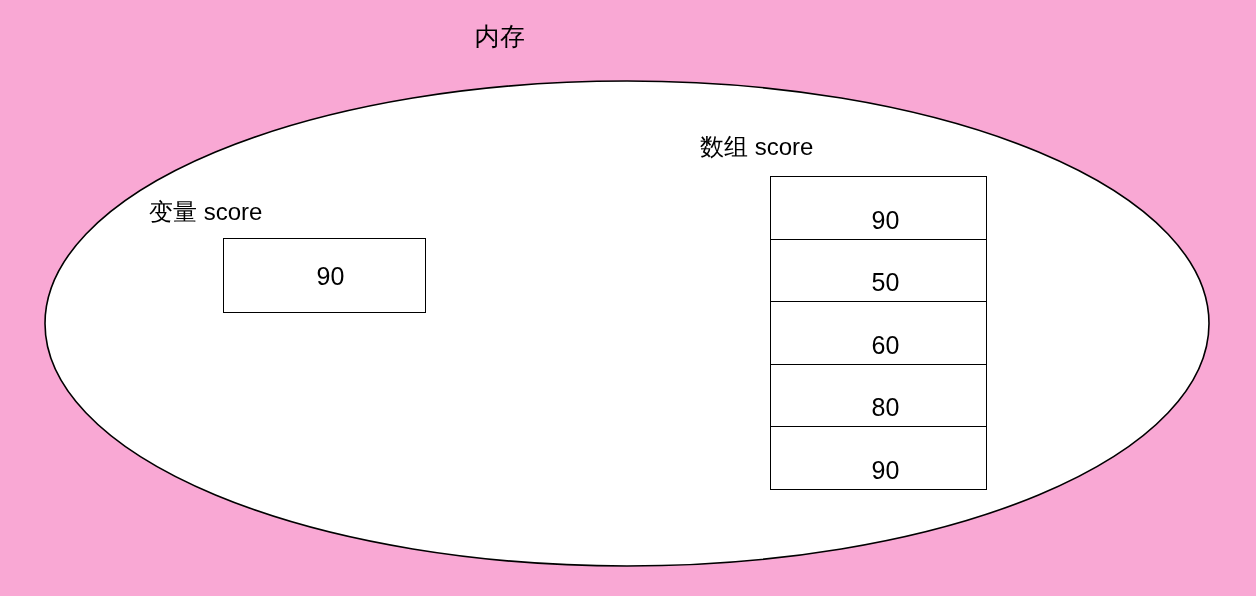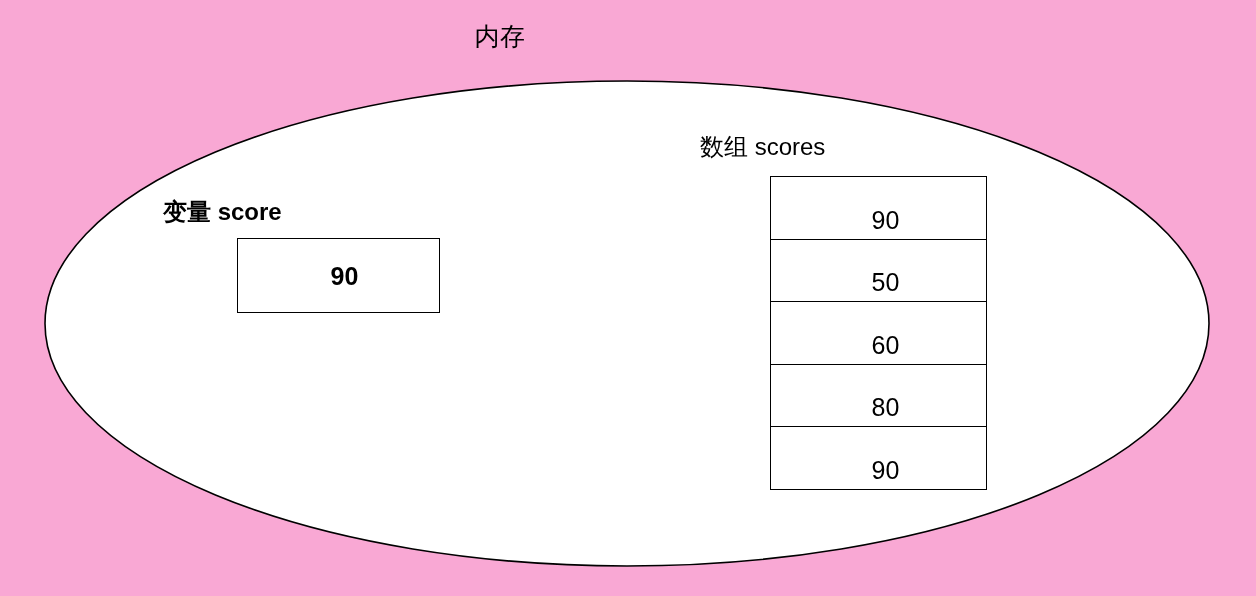"数组 scores" div { text: scores -> score }
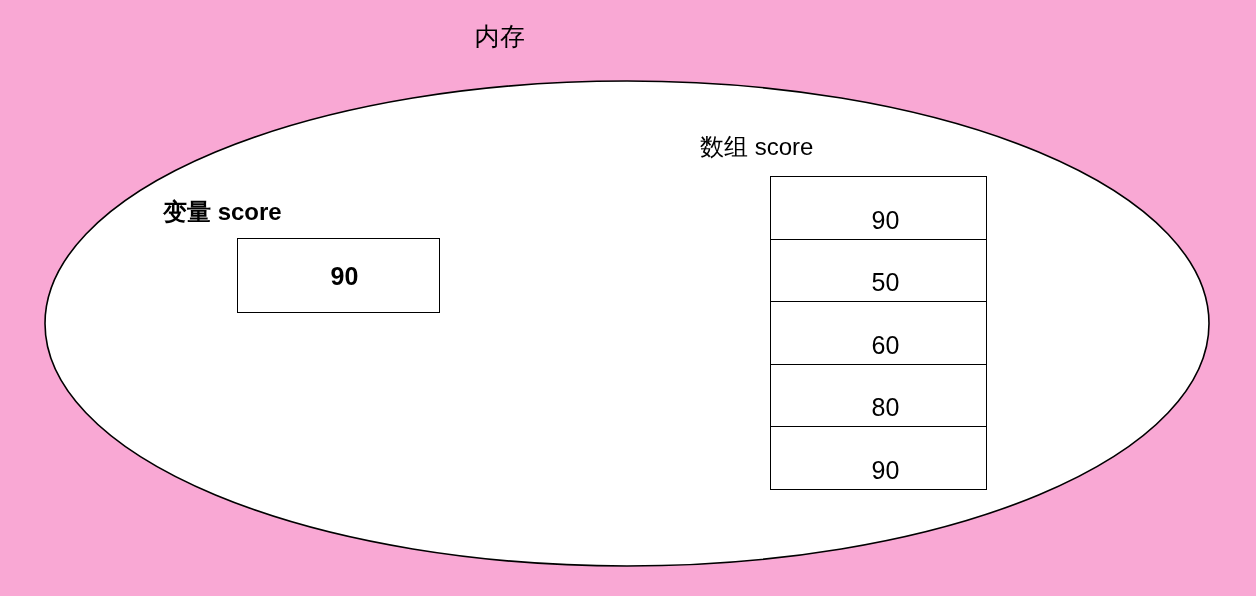"变量 score" #variable-group { font-weight: bold -> none; left: 163px -> 149px }
